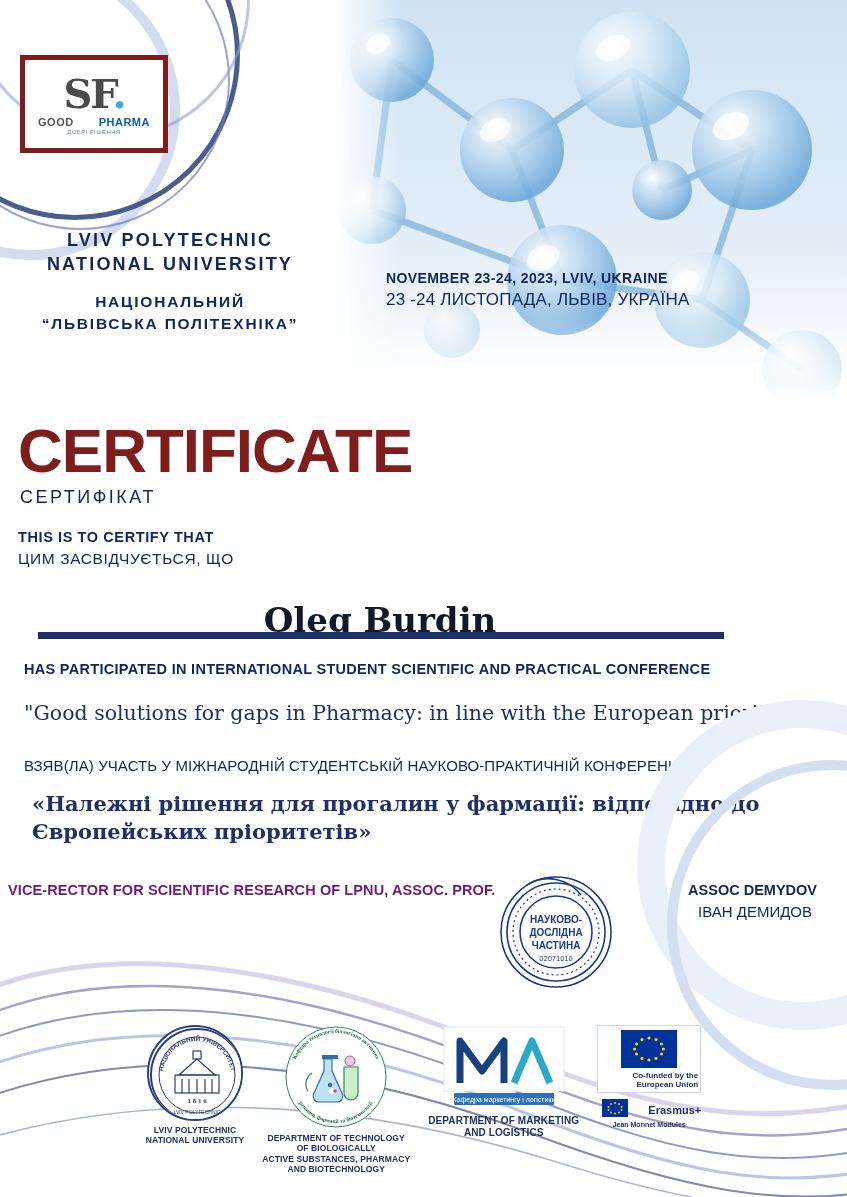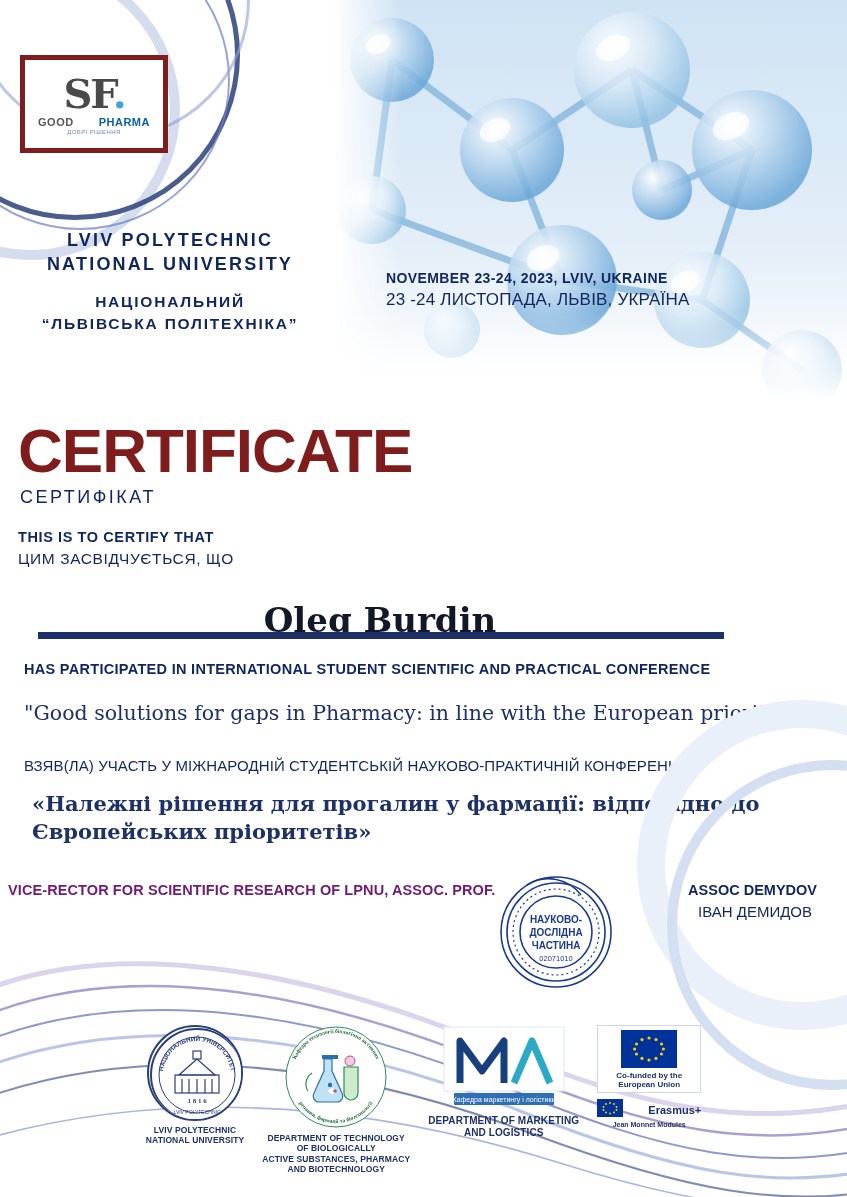"Co-funded by the" .eu-top { text-align: center -> right }
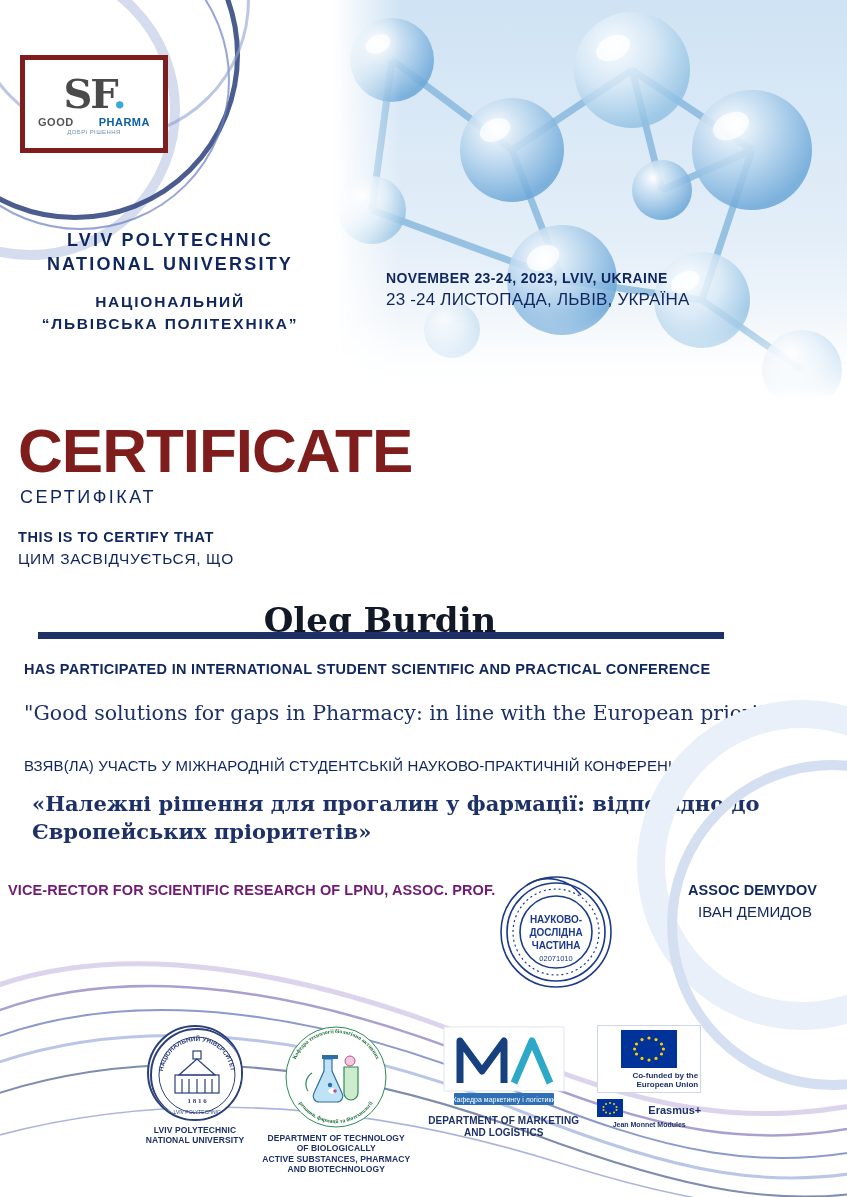"Erasmus+" div { justify-content: space-between -> flex-end }
